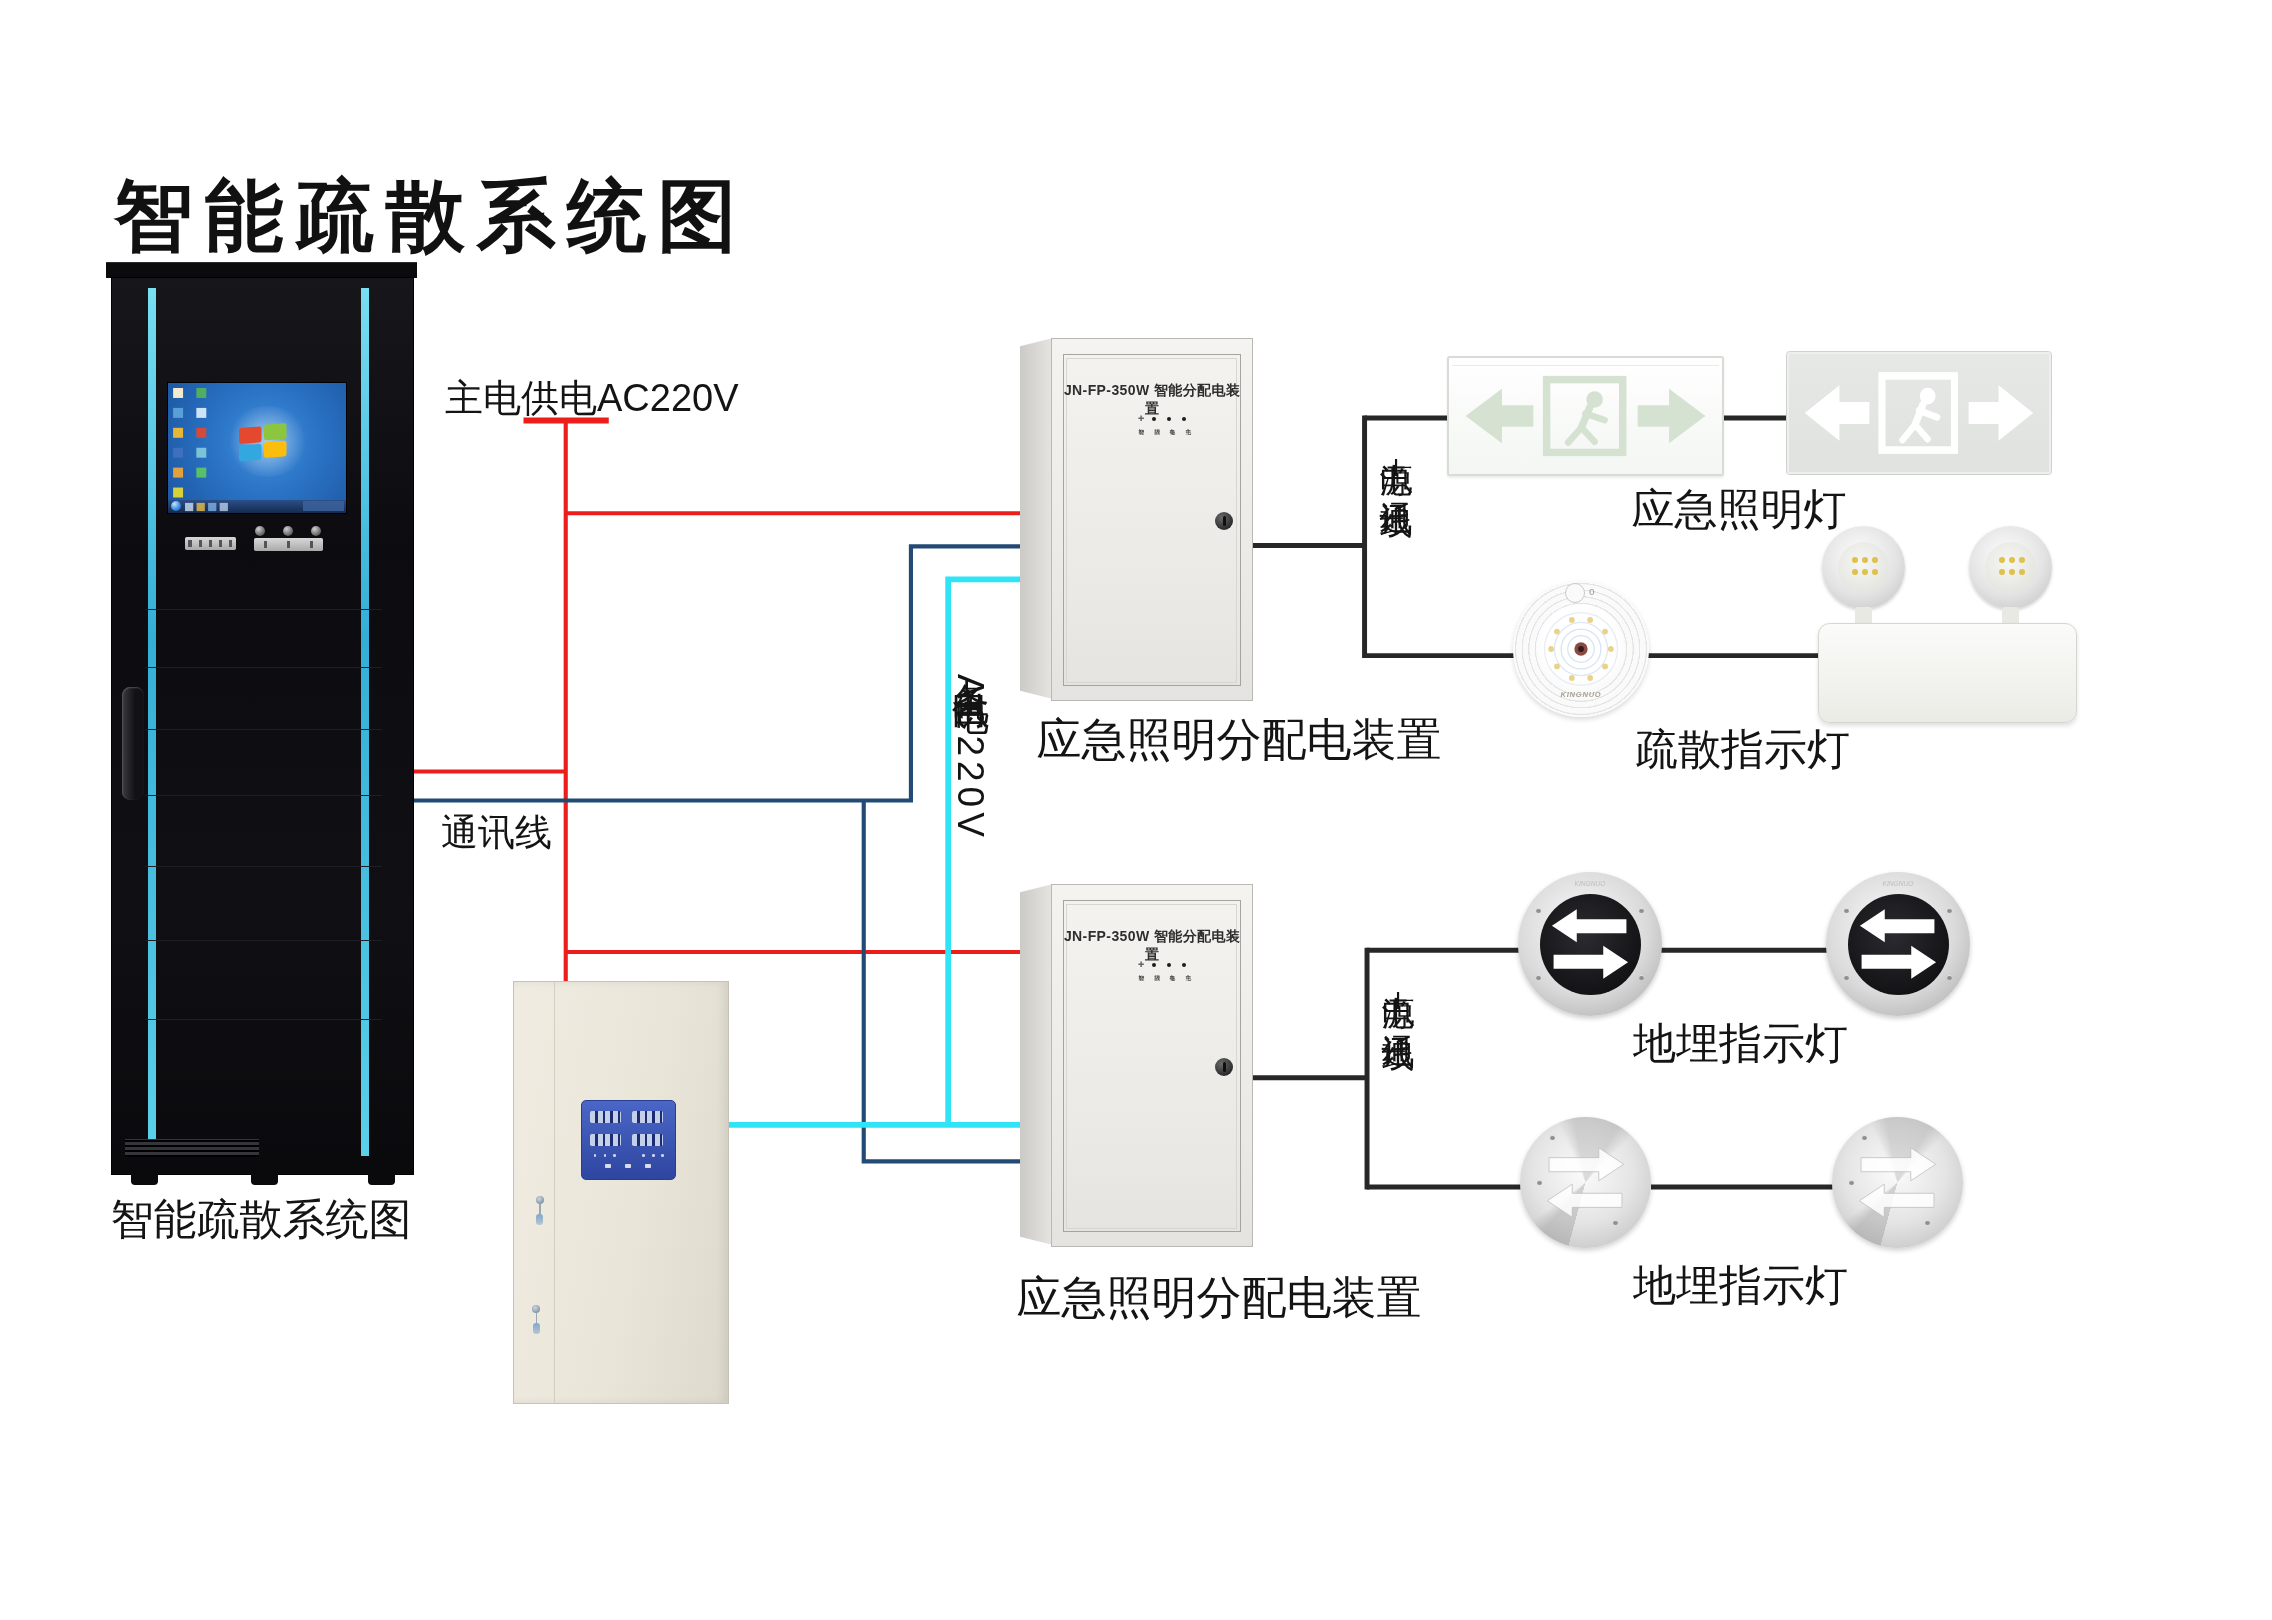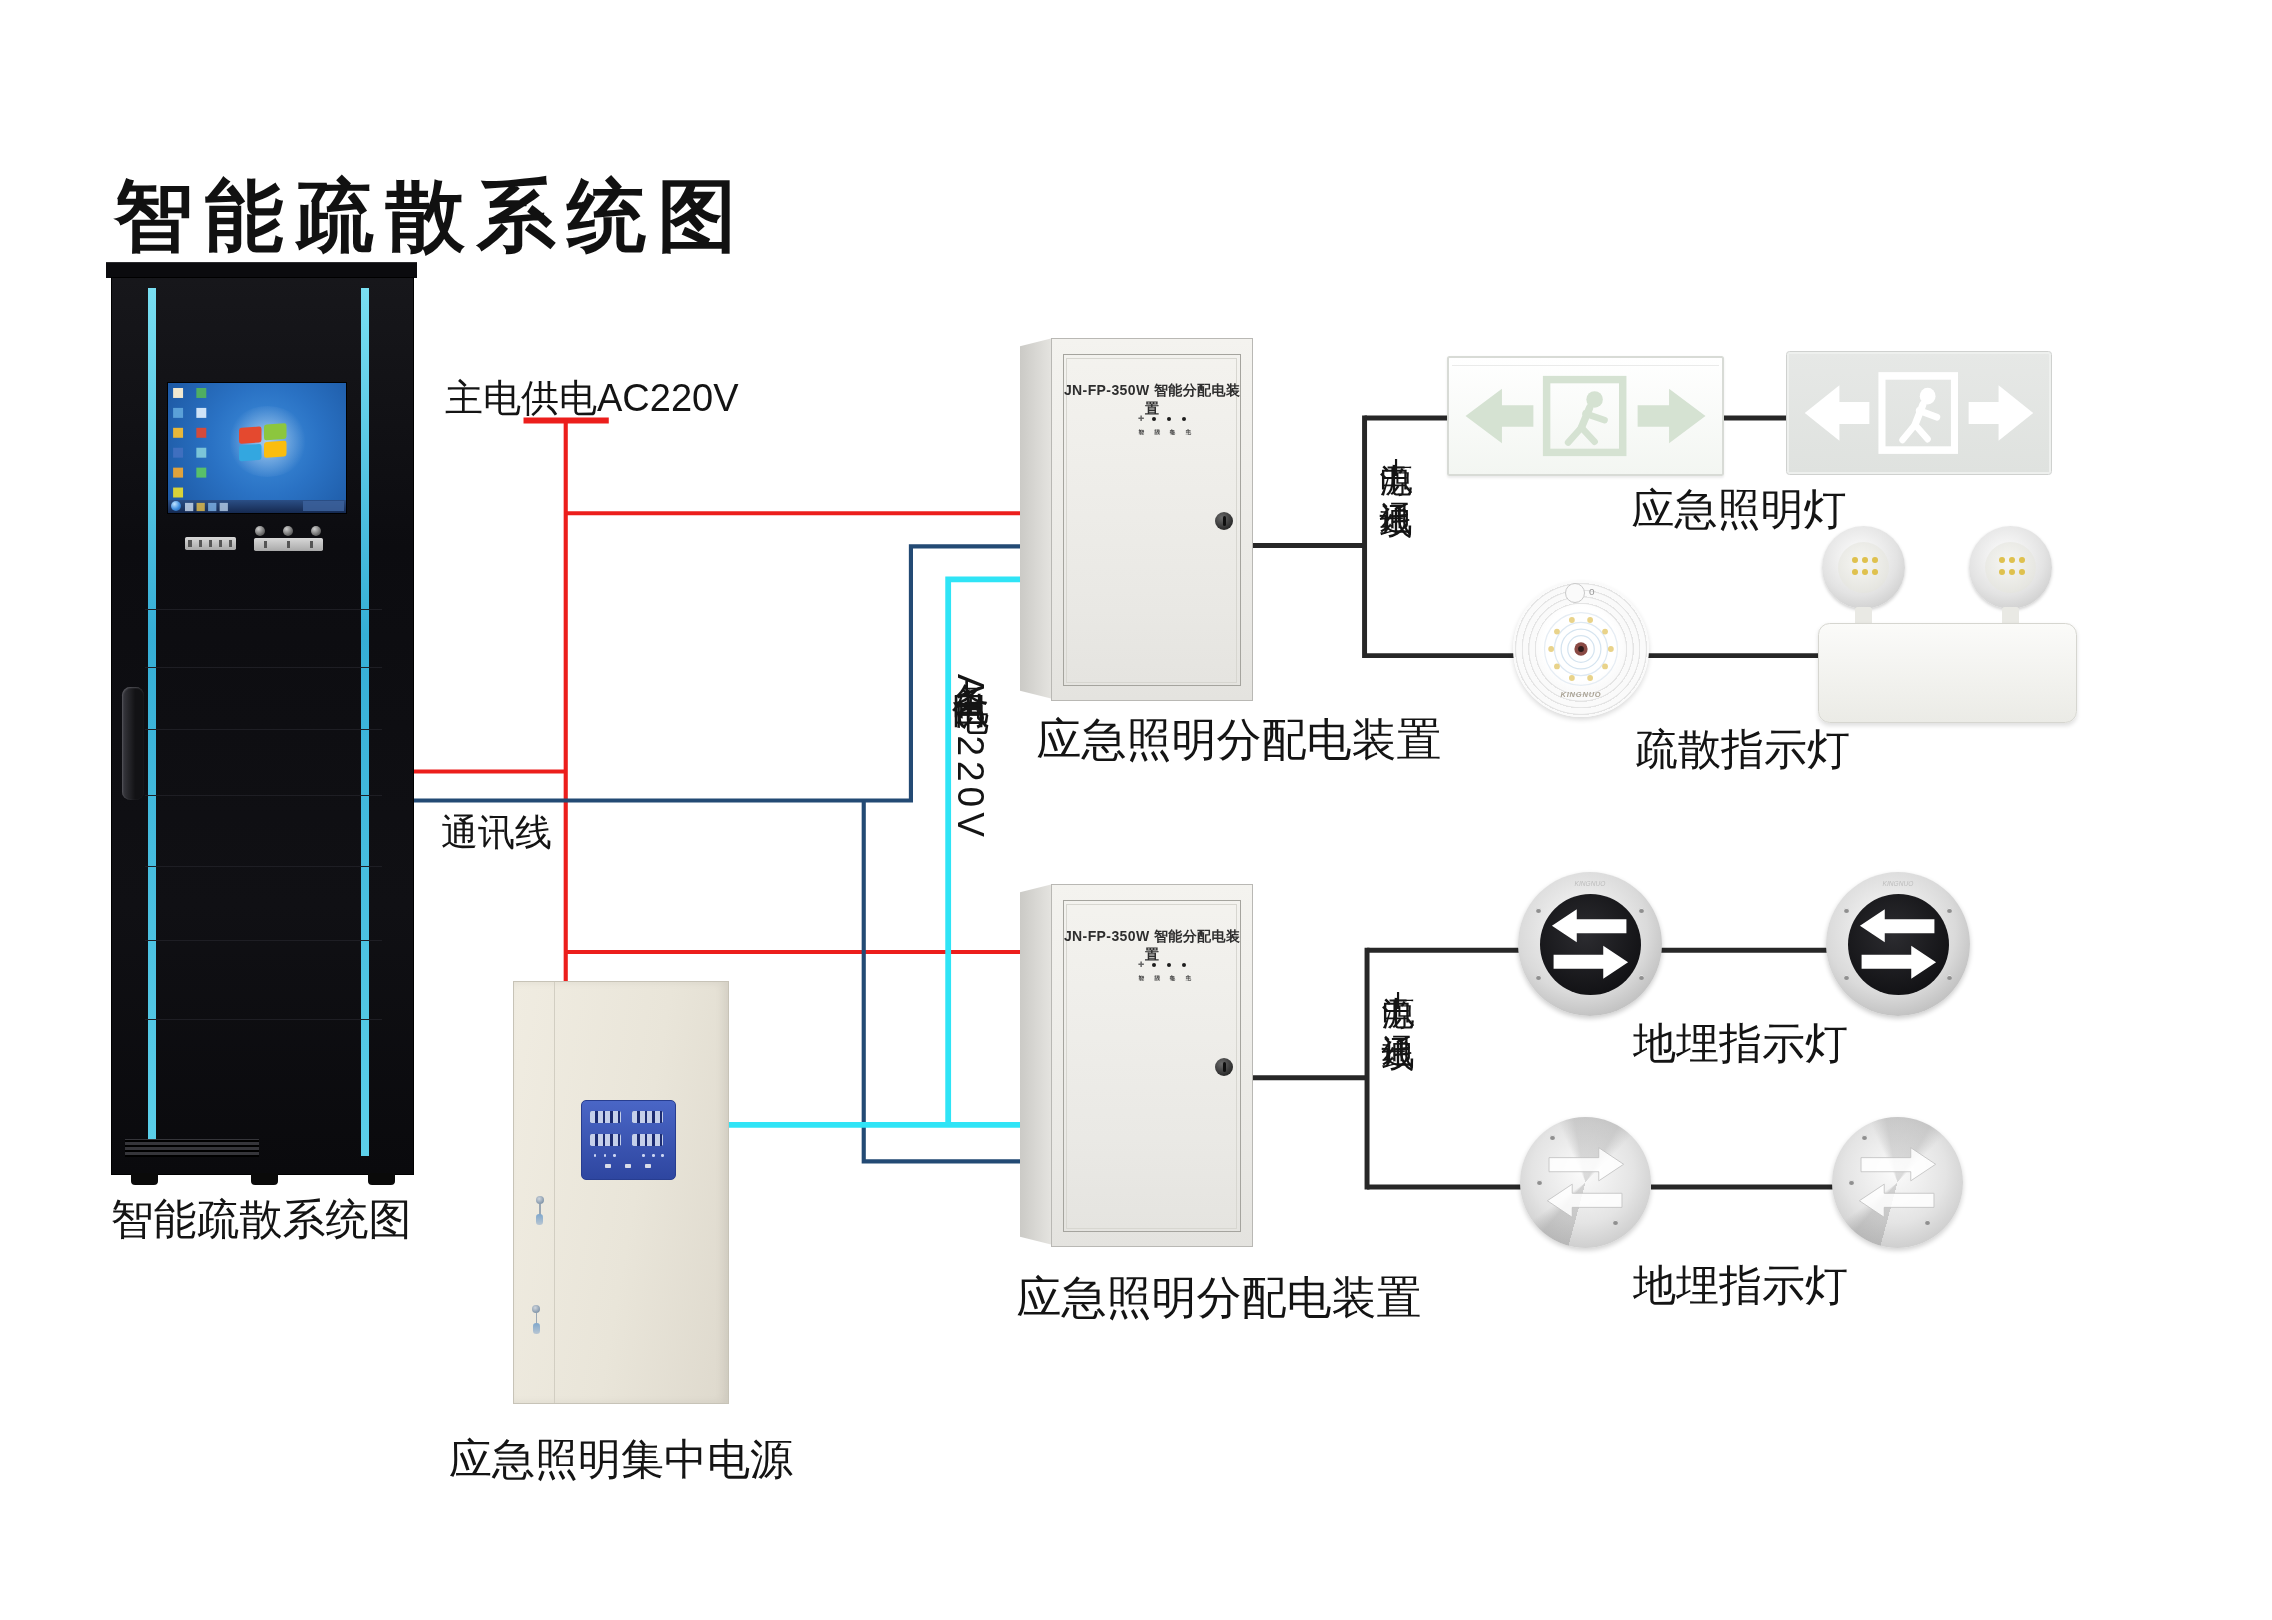"应急照明集中电源" div.lbl { html: <div>应急照明集中电源</div> -> none }
